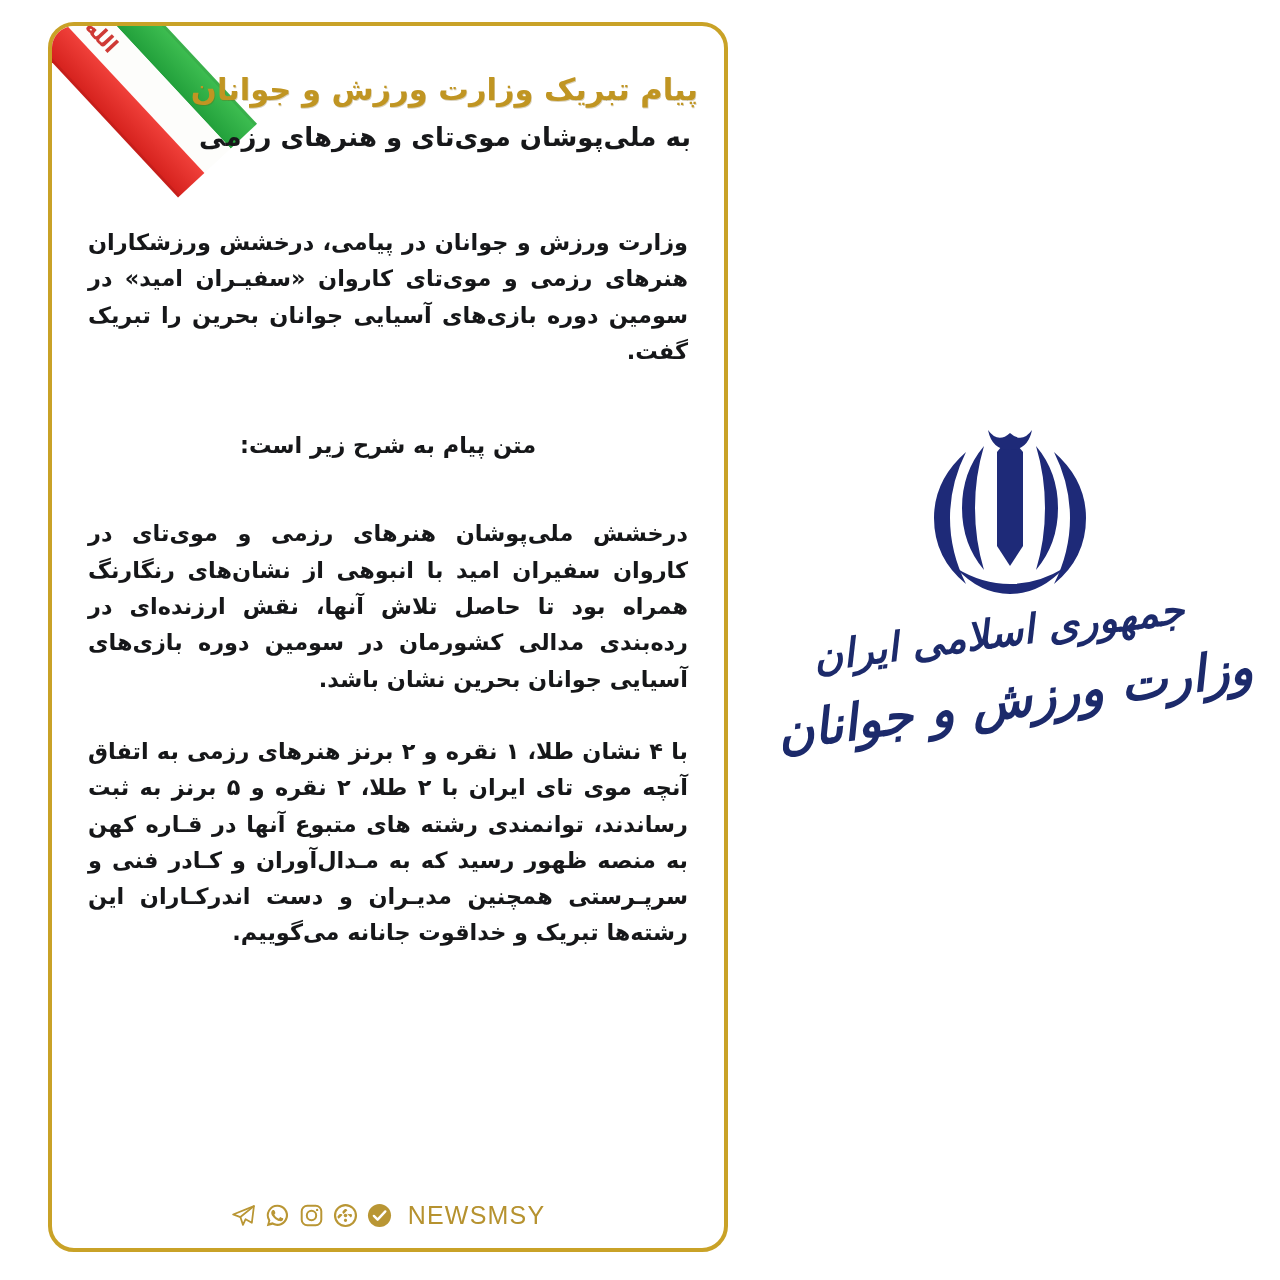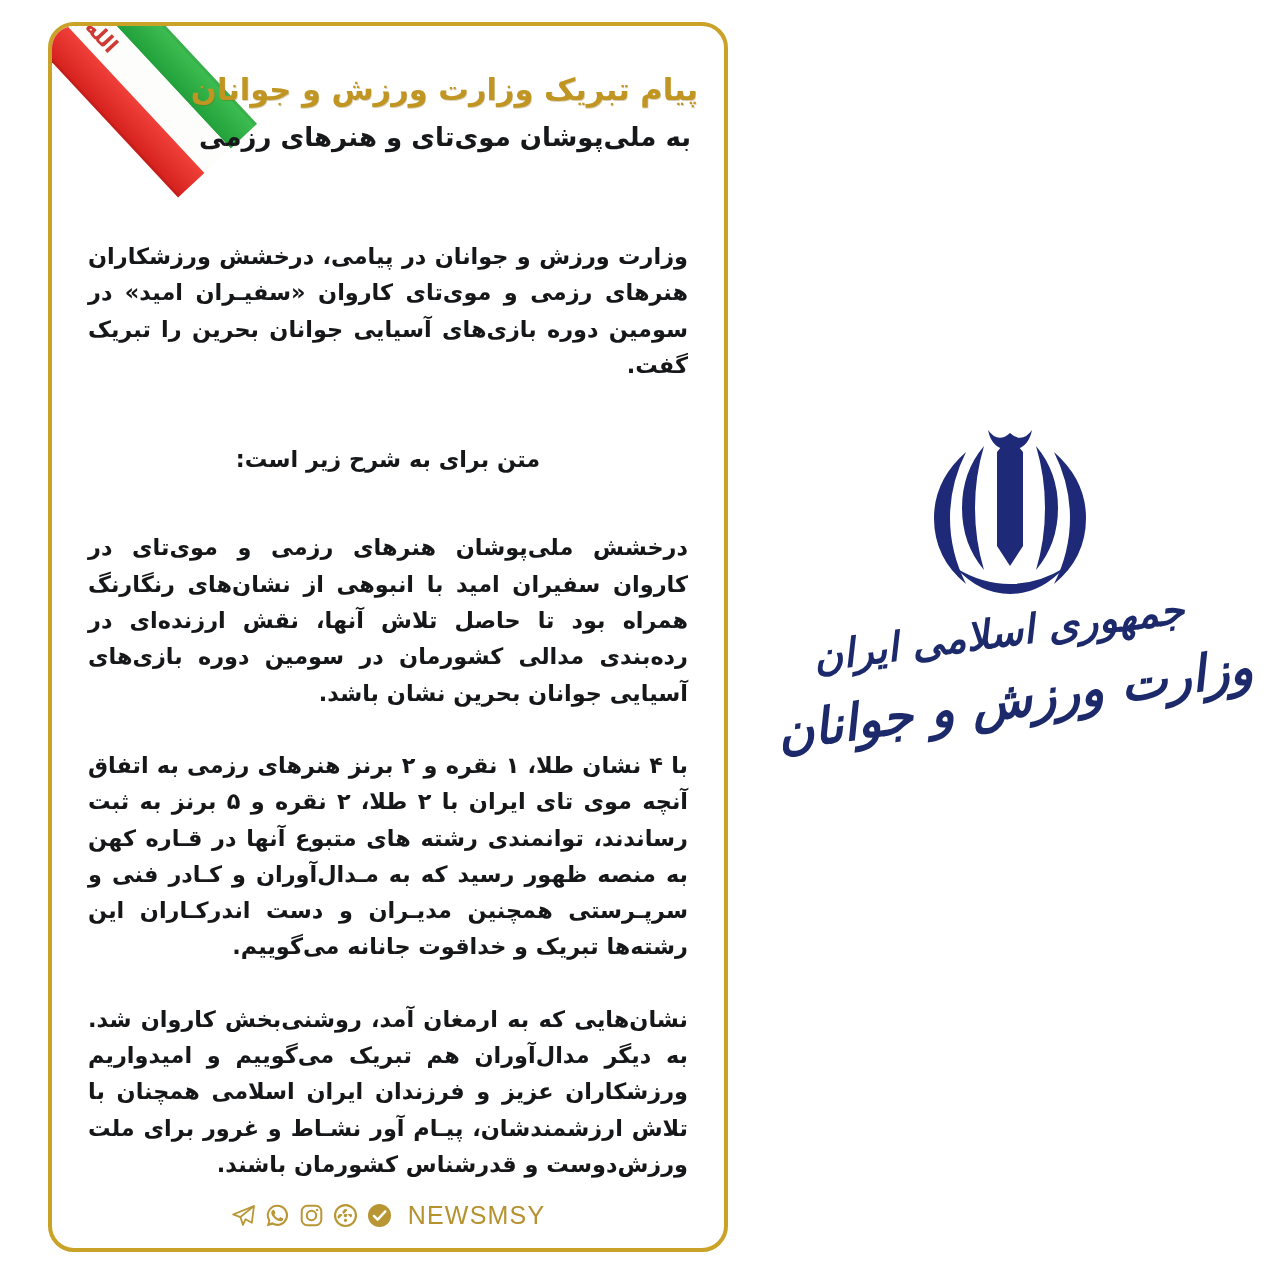"وزارت ورزش و جوانان در" .body-copy p { margin: 16px 0 36px 0 -> 2px 0 36px 0 }
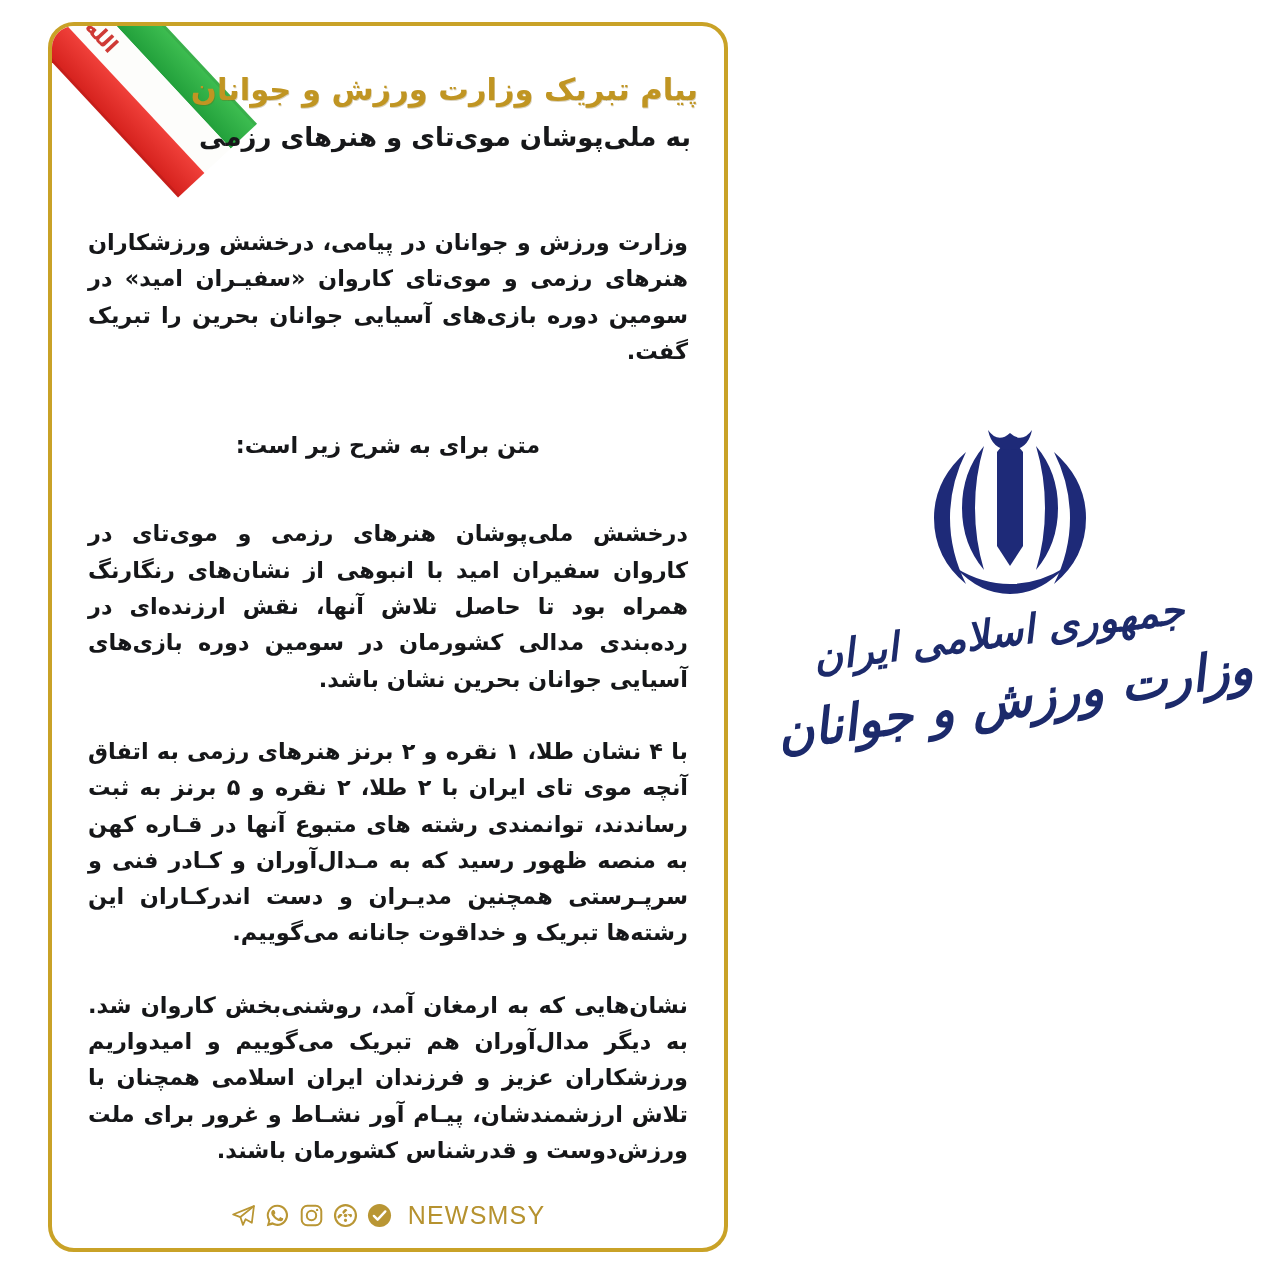"متن برای به شرح زیر" p.p-intro { text: برای -> پیام }
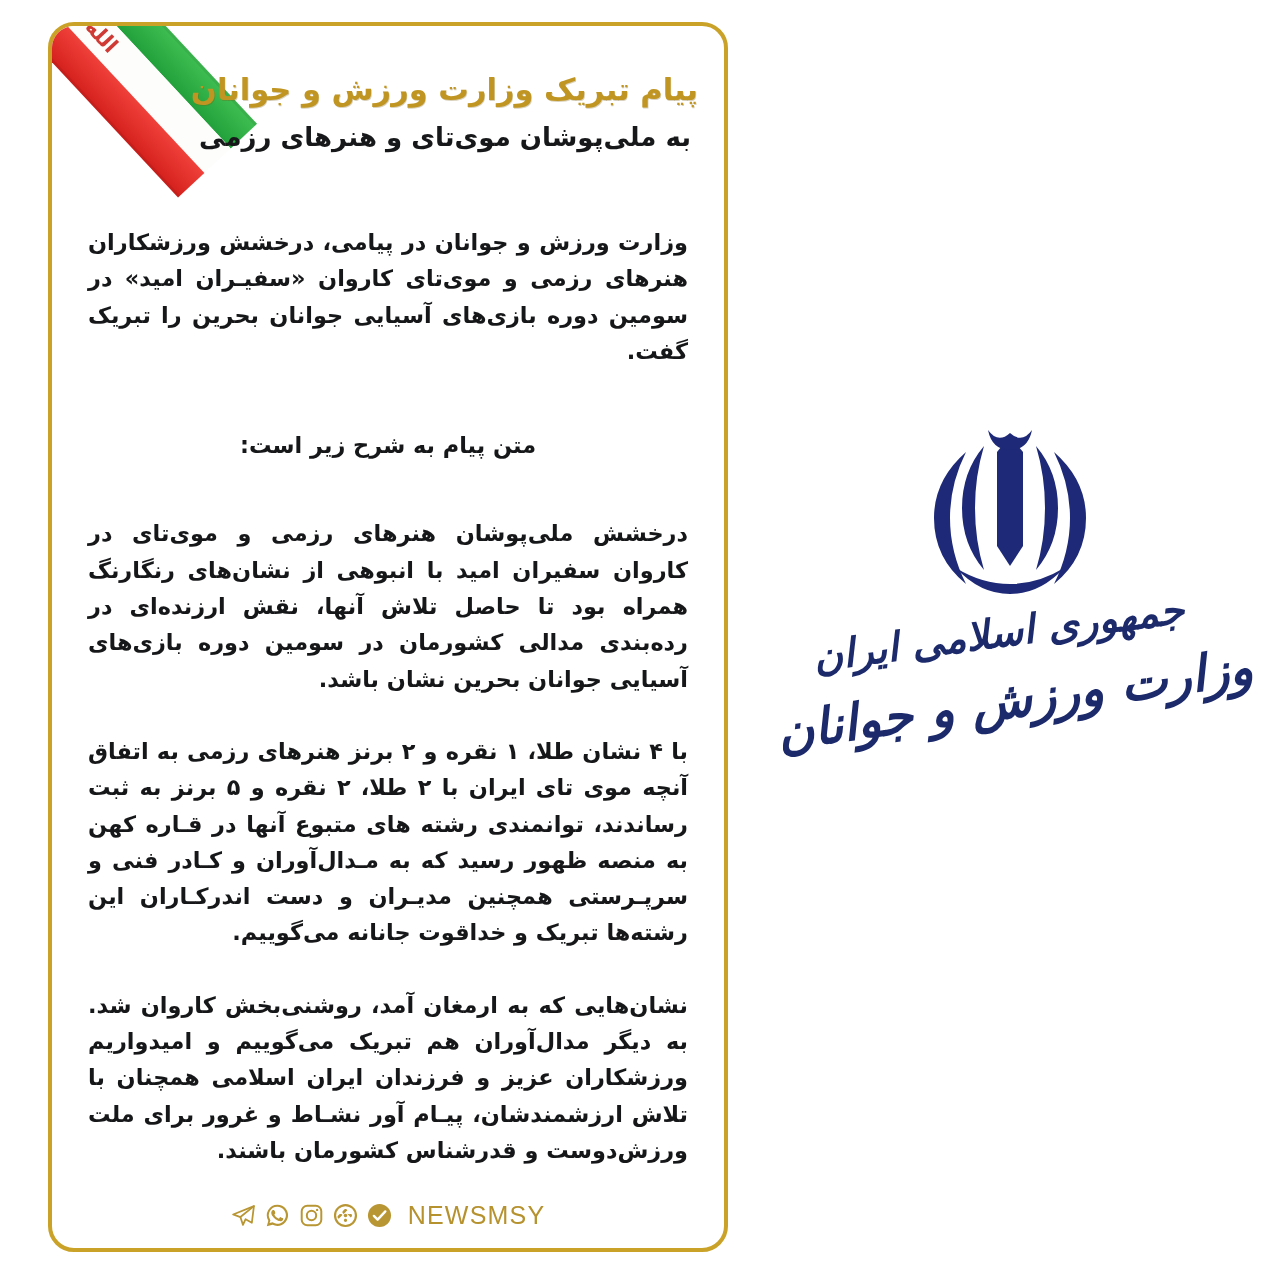"نشان‌هایی که به ارمغان آمد،" p.p-last { html: <p>نشان‌هایی که به ارمغان آمد، روشنی‌بخش کاروان شد. به دیگر مدال‌آوران هم تبریک می‌گوییم و امیدواریم ورزشکاران عزیز و فرزندان ایران اسلامی همچنان با تلاش ارزشمندشان، پیـام آور نشـاط و غرور برای ملت ورزش‌دوست و قدرشناس کشورمان باشند.</p> -> none }
